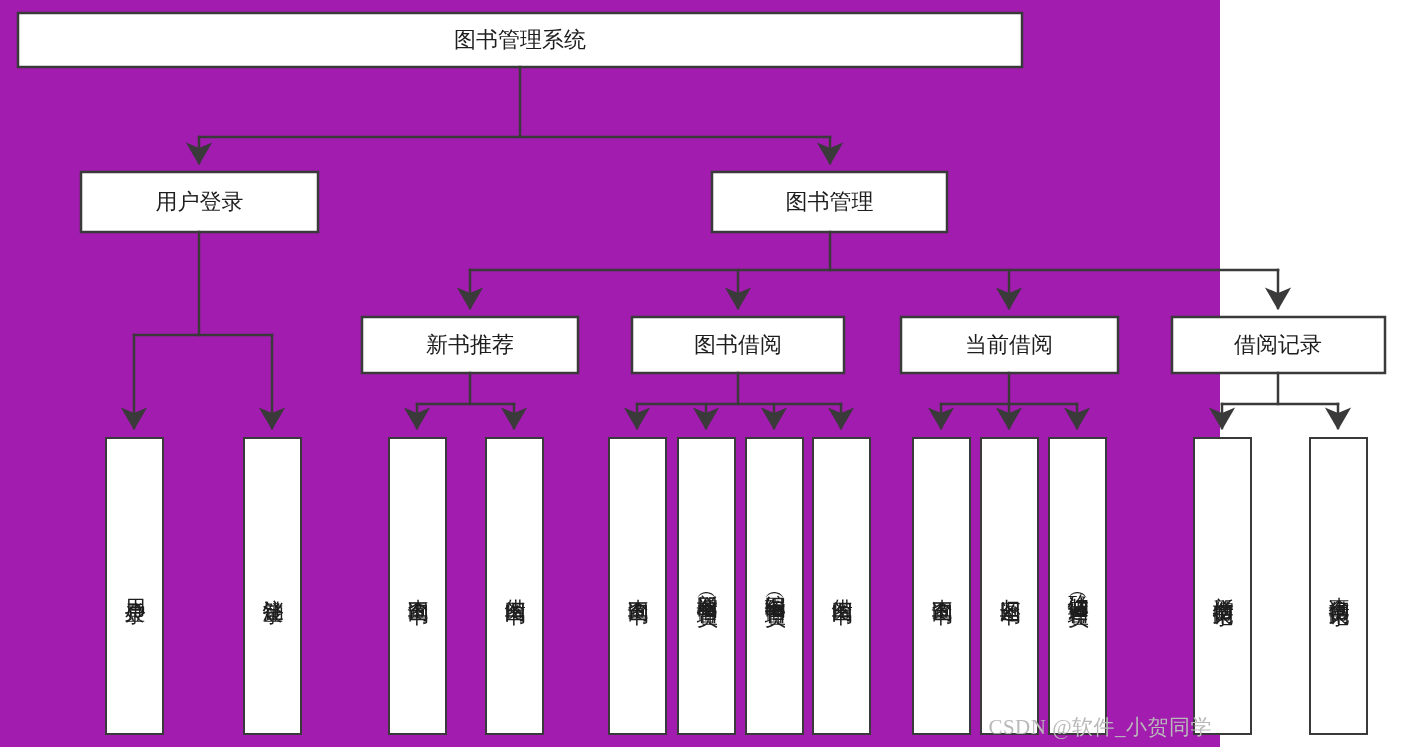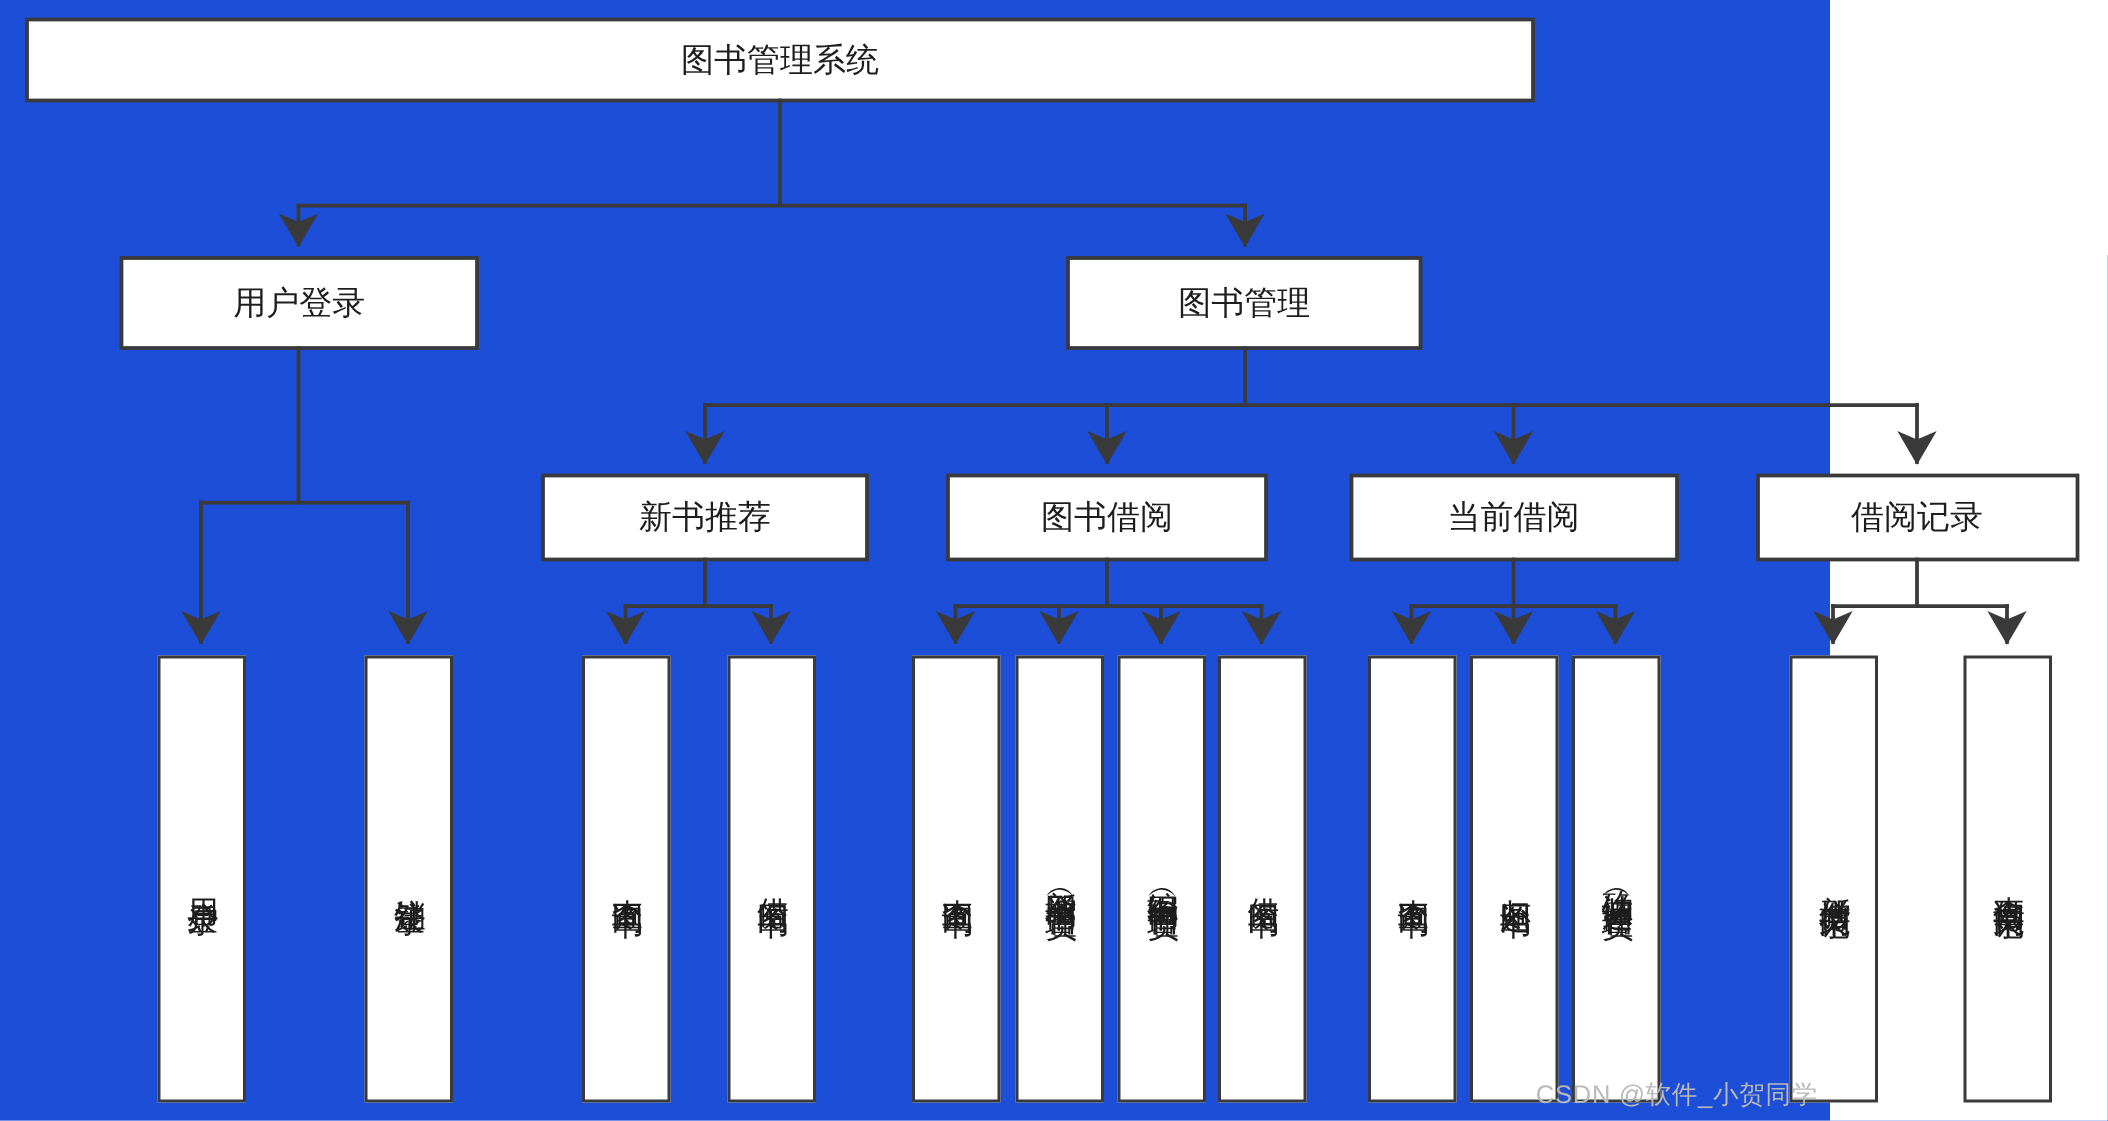"图书管理系统" #diagram-root { background: #1d4ed8 -> #a21caf }
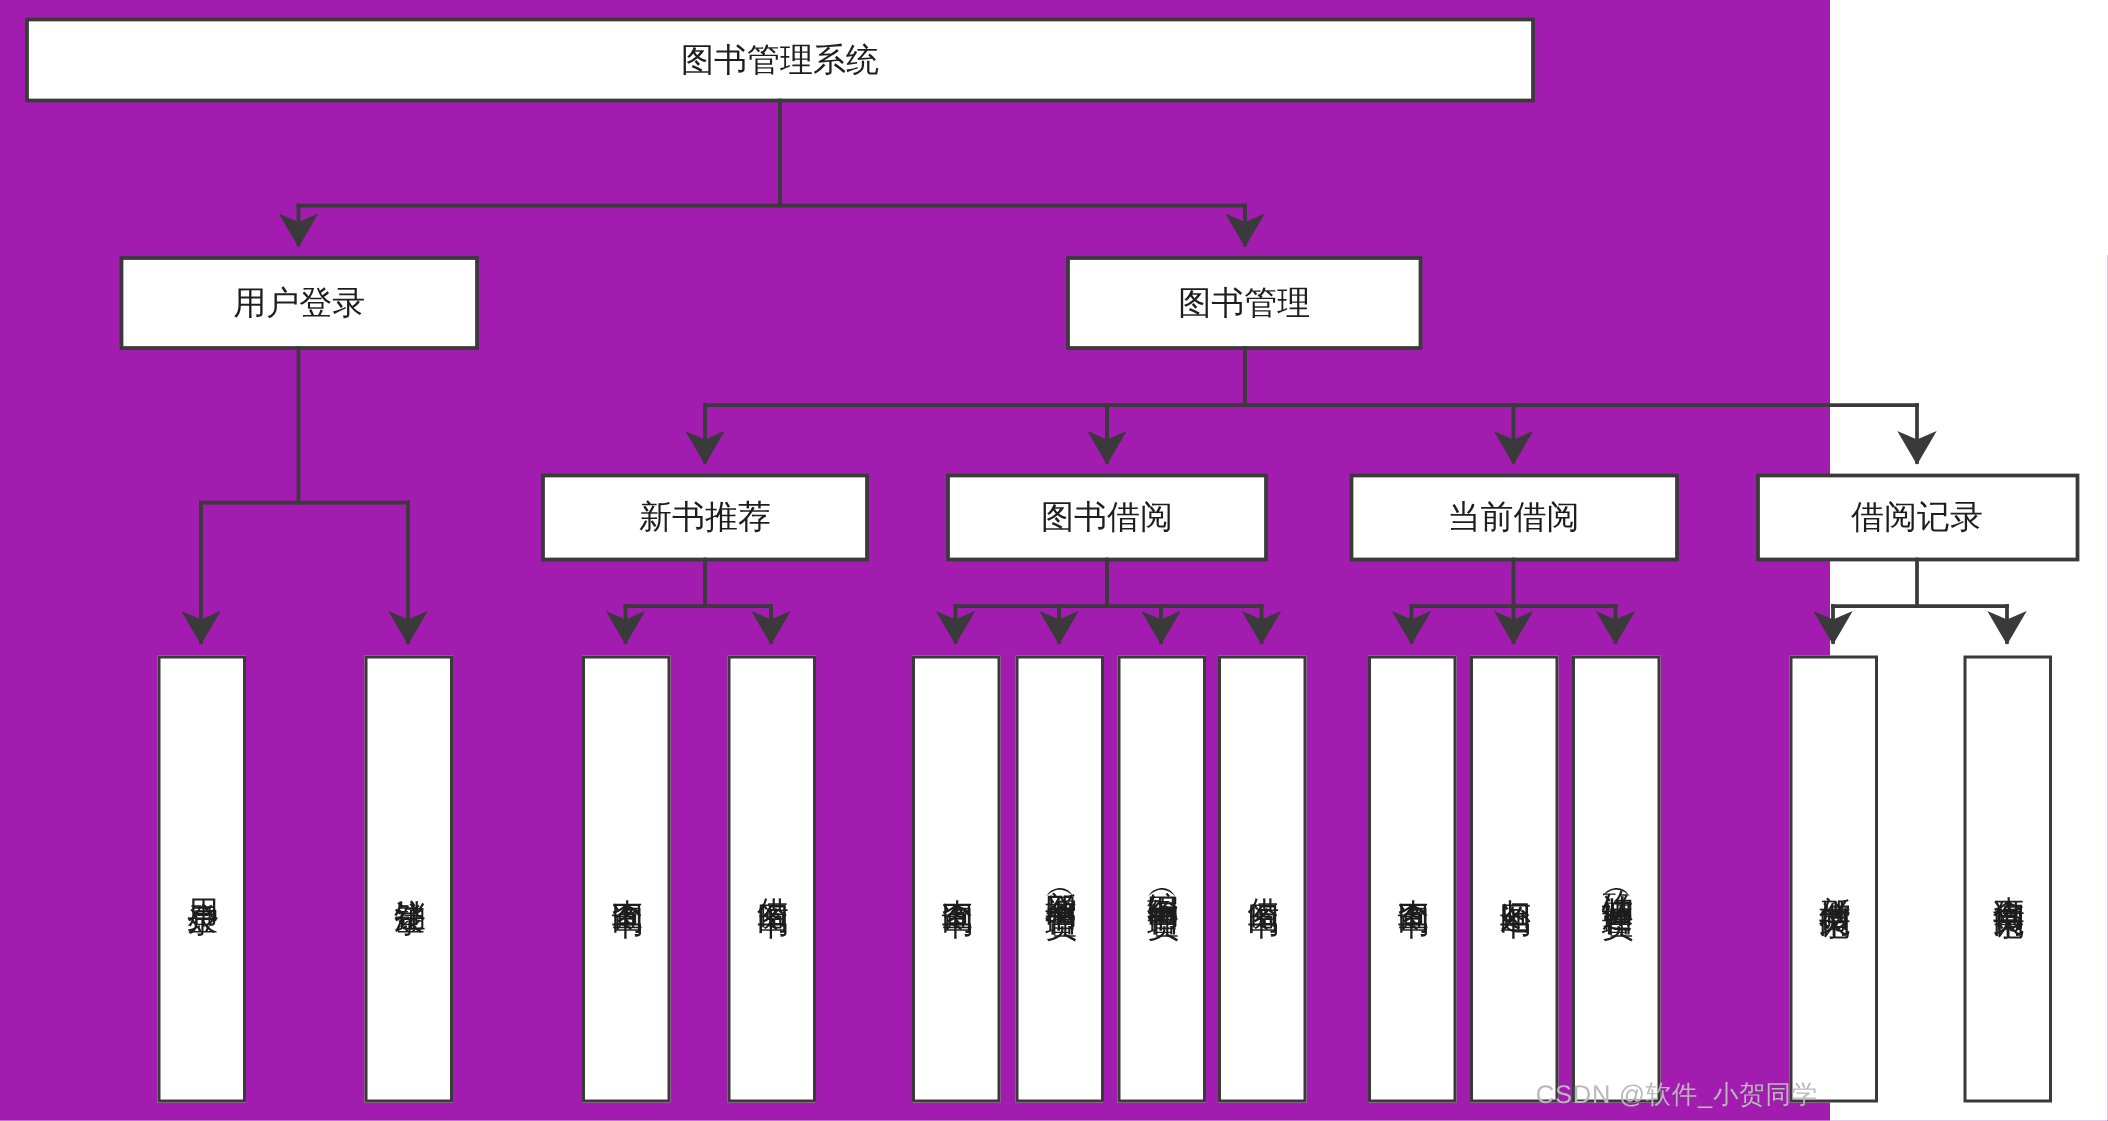"CSDN @软件_小贺同学" .watermark { font-family: Liberation Sans, sans-serif -> Liberation Serif, serif; font-size: 17px -> 21px }
